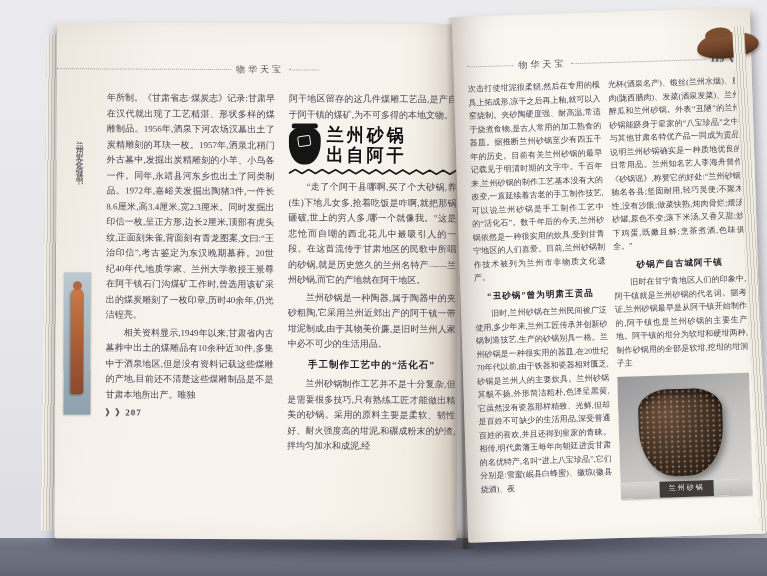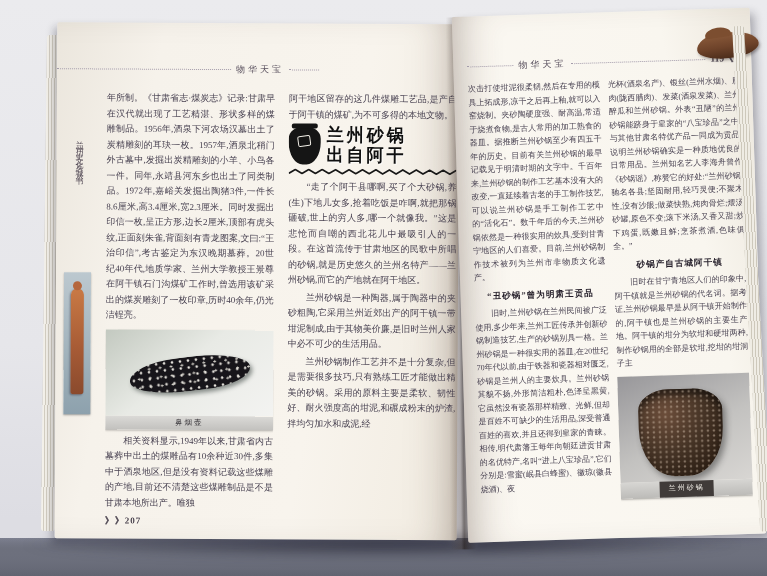"手工制作工艺中的“活化石”" h4.h-inline { html: none -> <h4>手工制作工艺中的“活化石”</h4> }
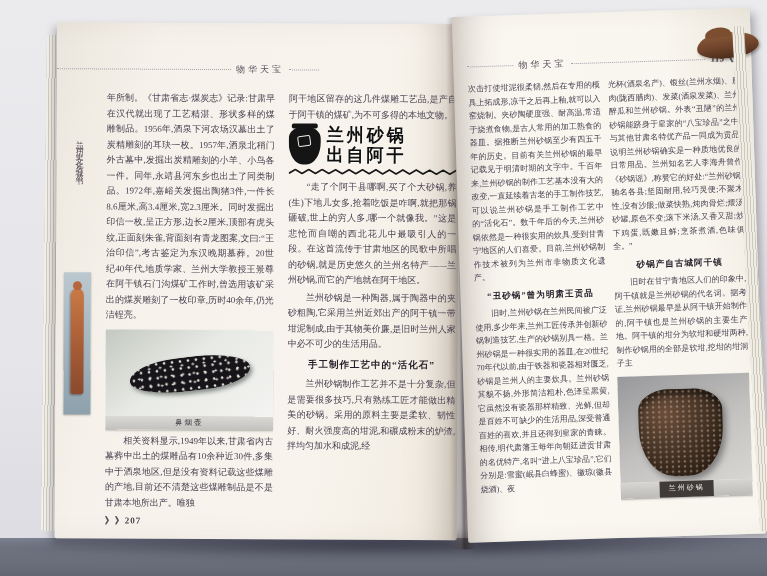"鼻烟壶" figure.photo-frame { html: <figure> <div> <div></div> </div> <figcaption>鼻烟壶</figcaption> </figure> -> none }
